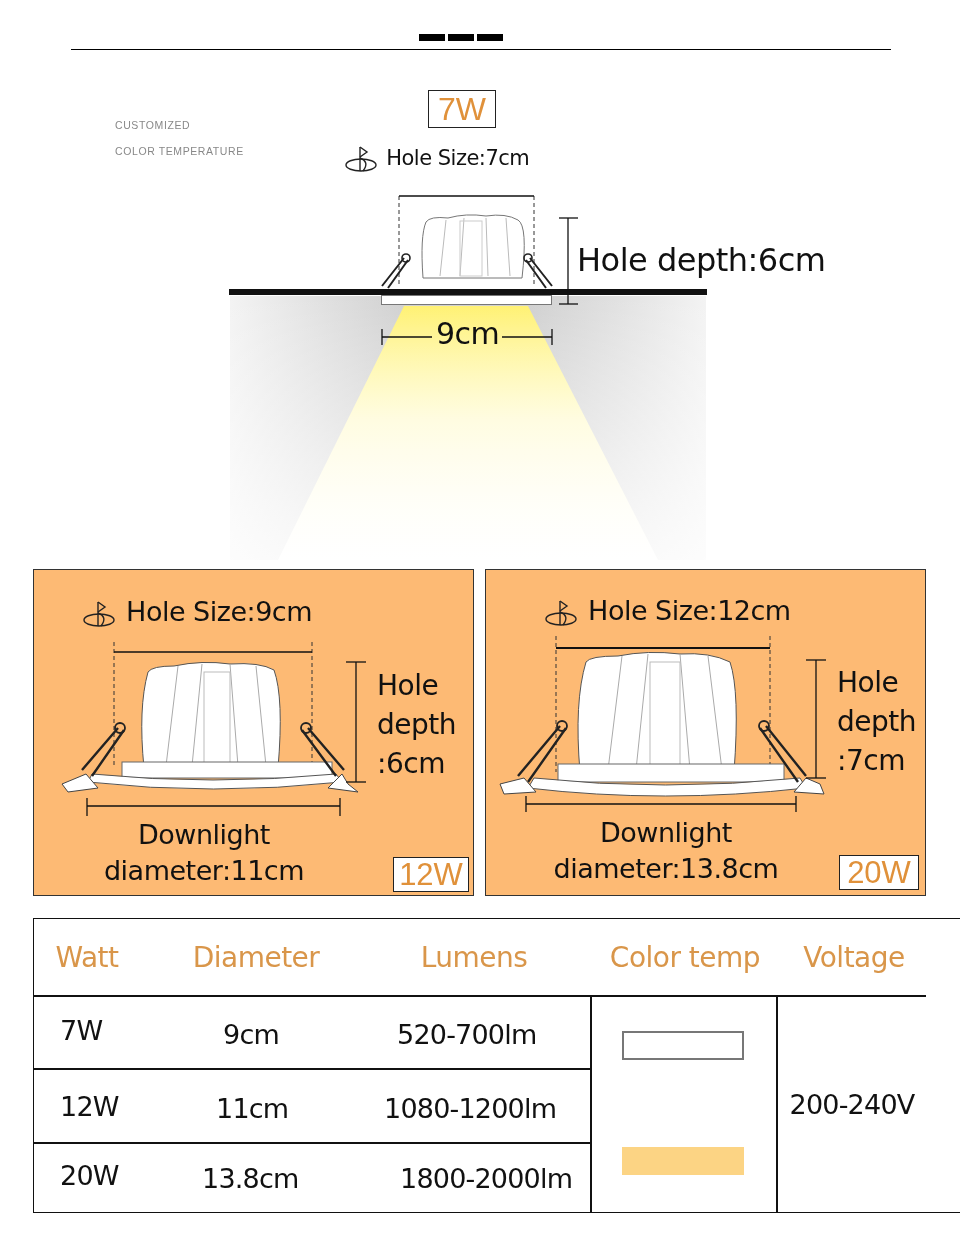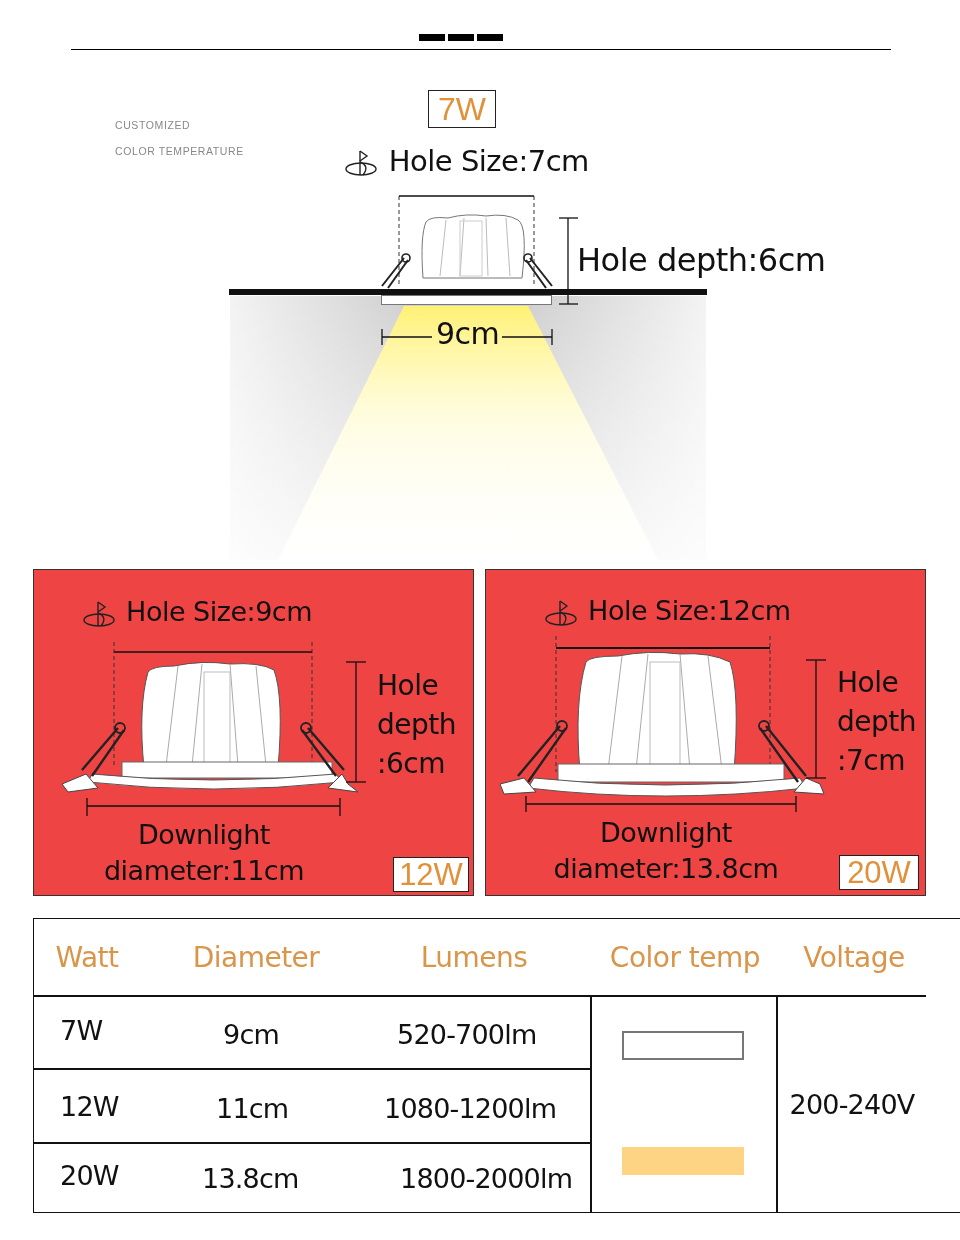"Hole Size:7cm" div.abs { font-size: 29px -> 21px }
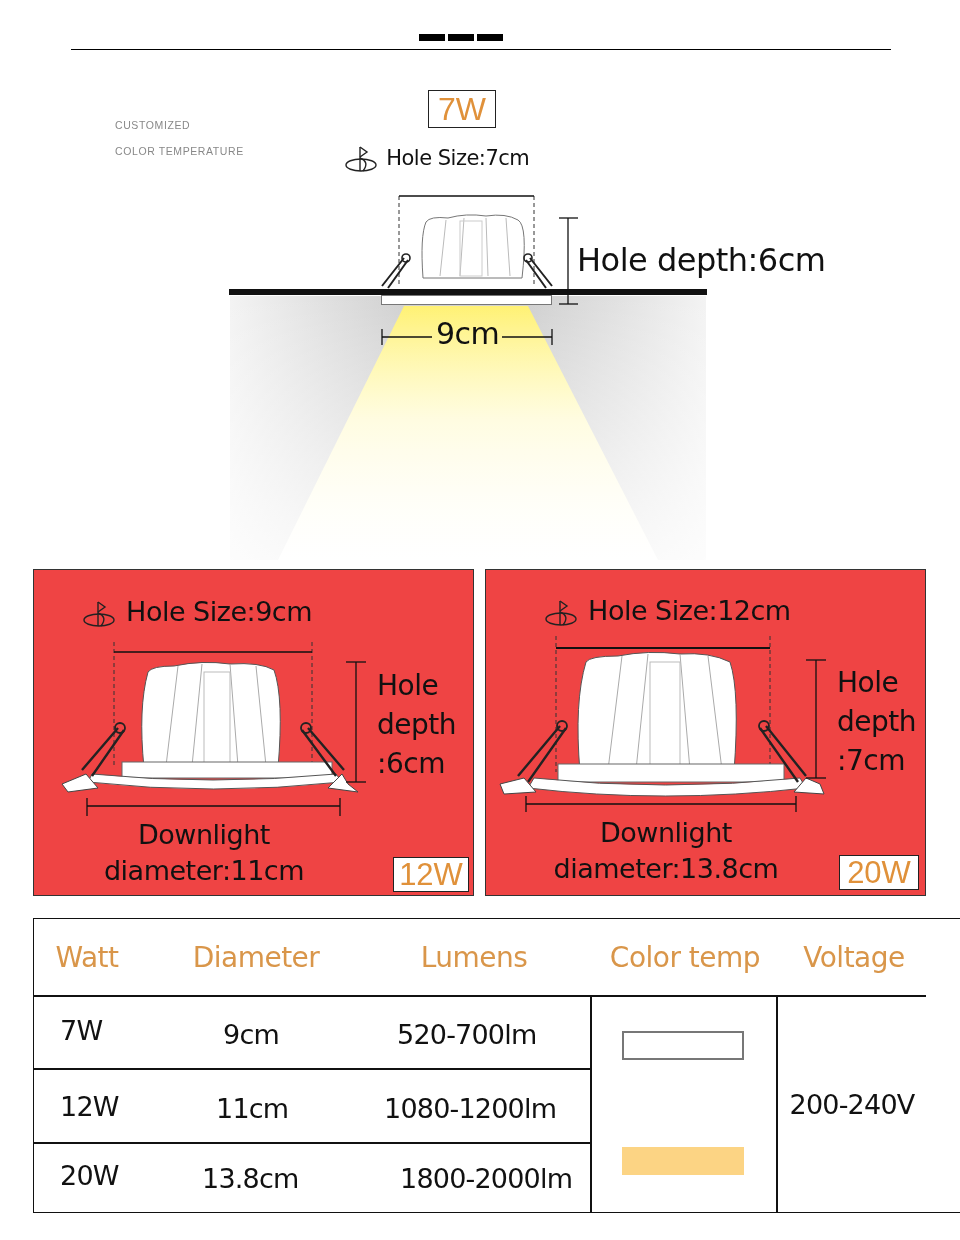"Hole Size:9cm" .panel { background: #ef4444 -> #fdba74 }
